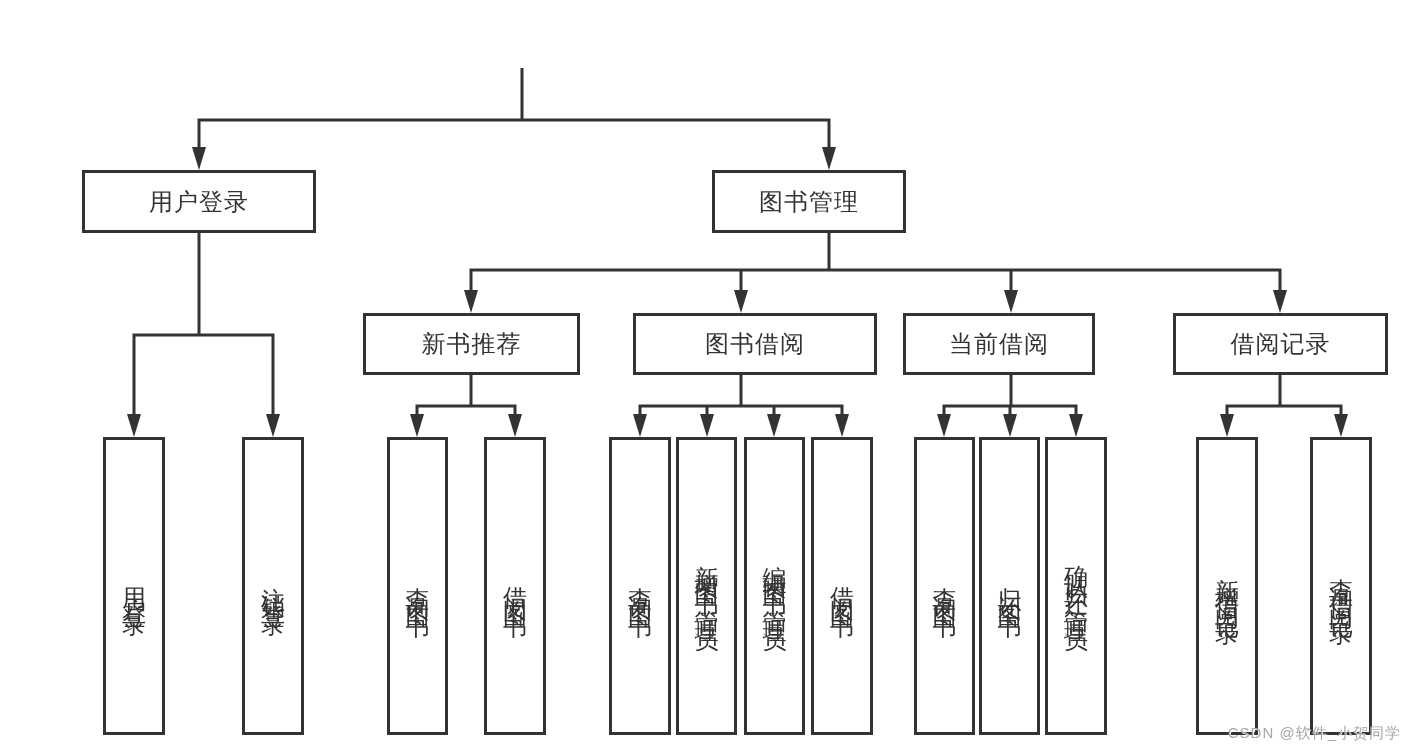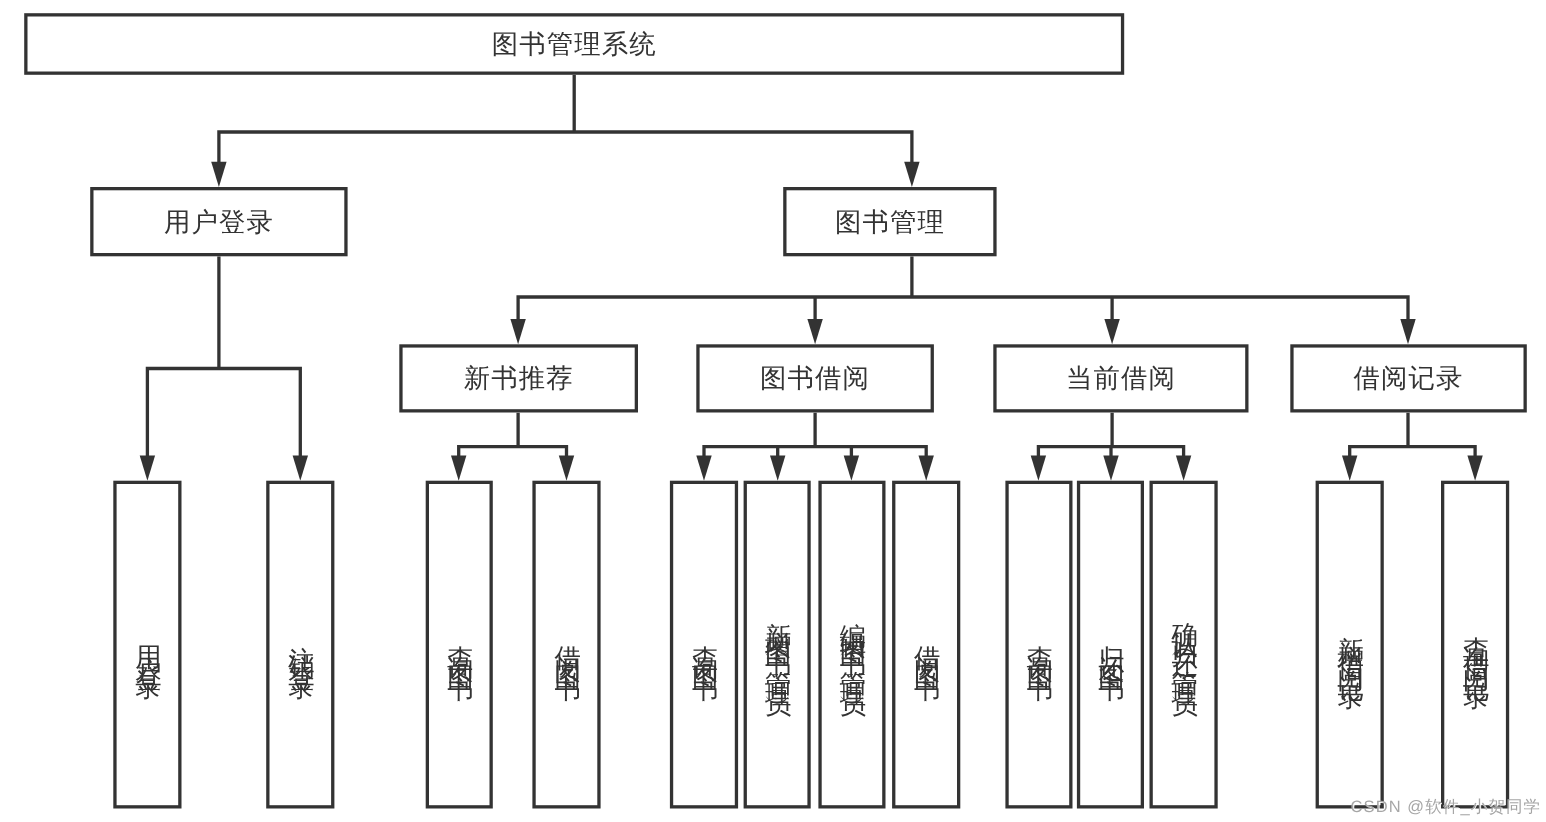"图书管理系统" div.node { html: <div> <span>图书管理系统</span> </div> -> none }
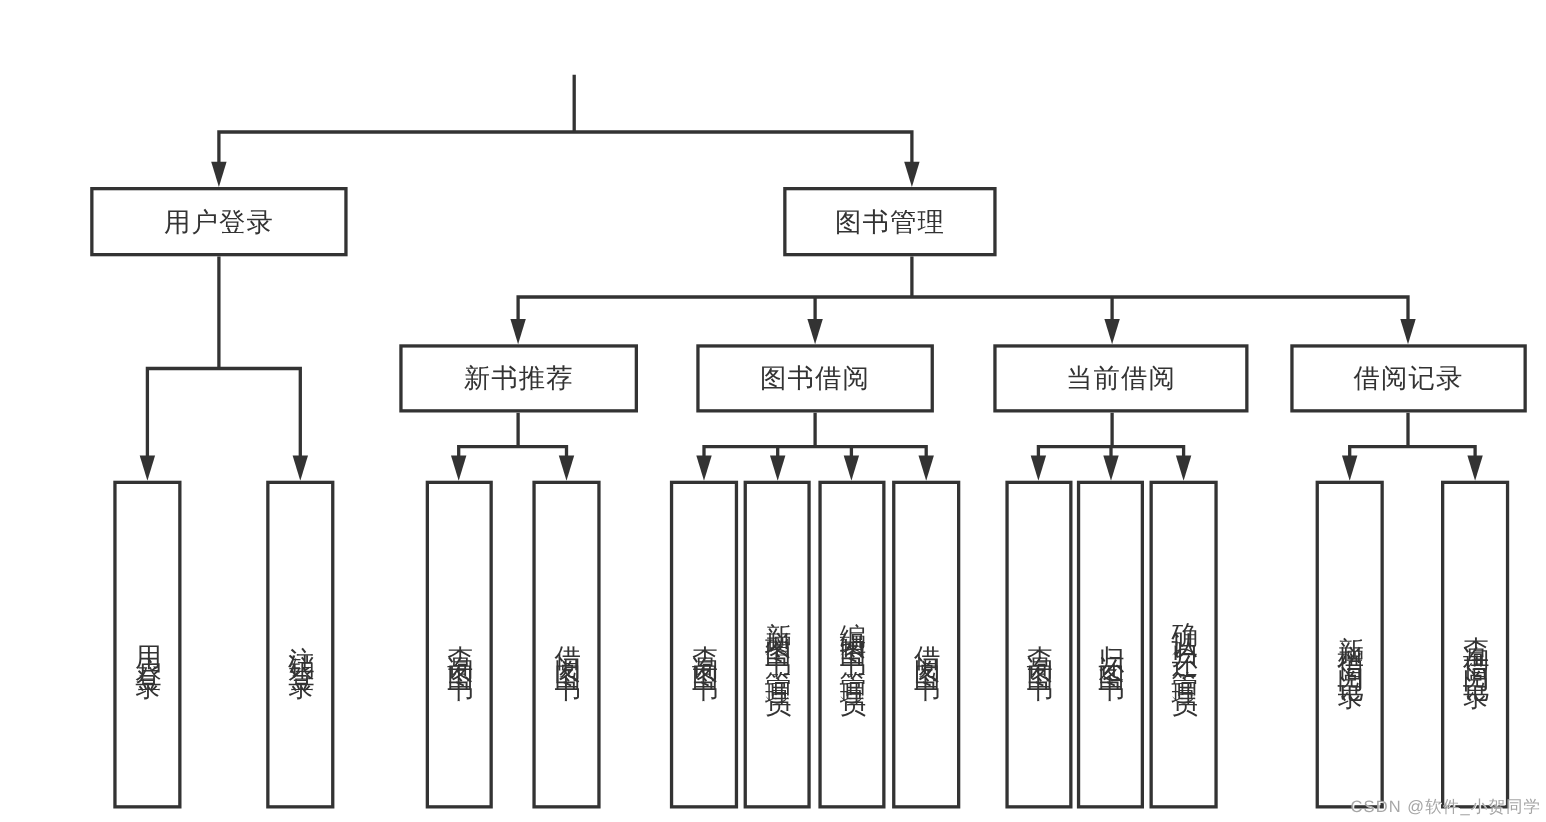"图书借阅" div.node { width: 216px -> 244px }
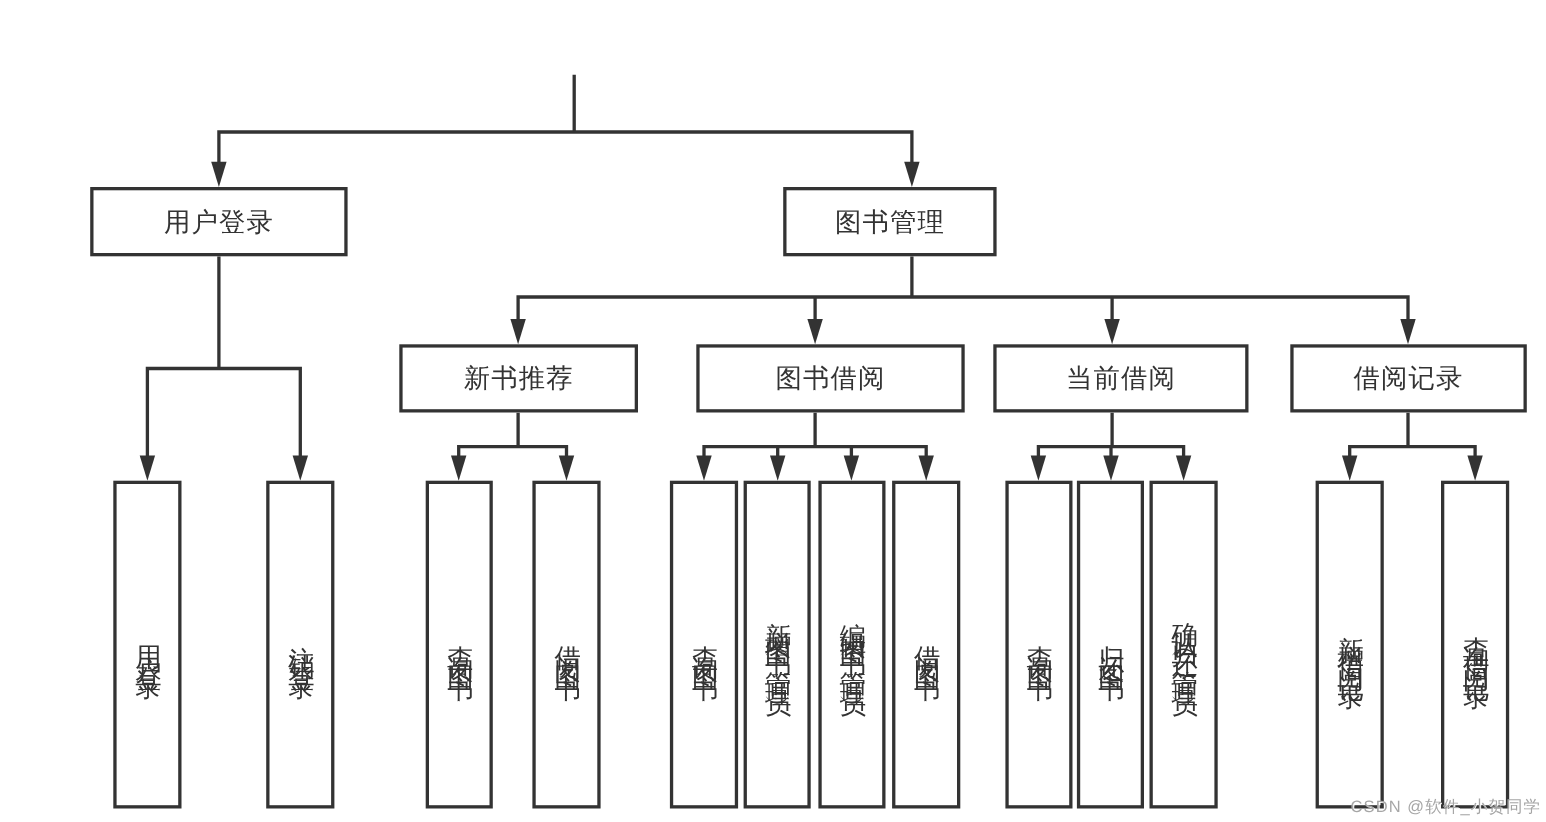"当前借阅" div.node { width: 232px -> 192px }
